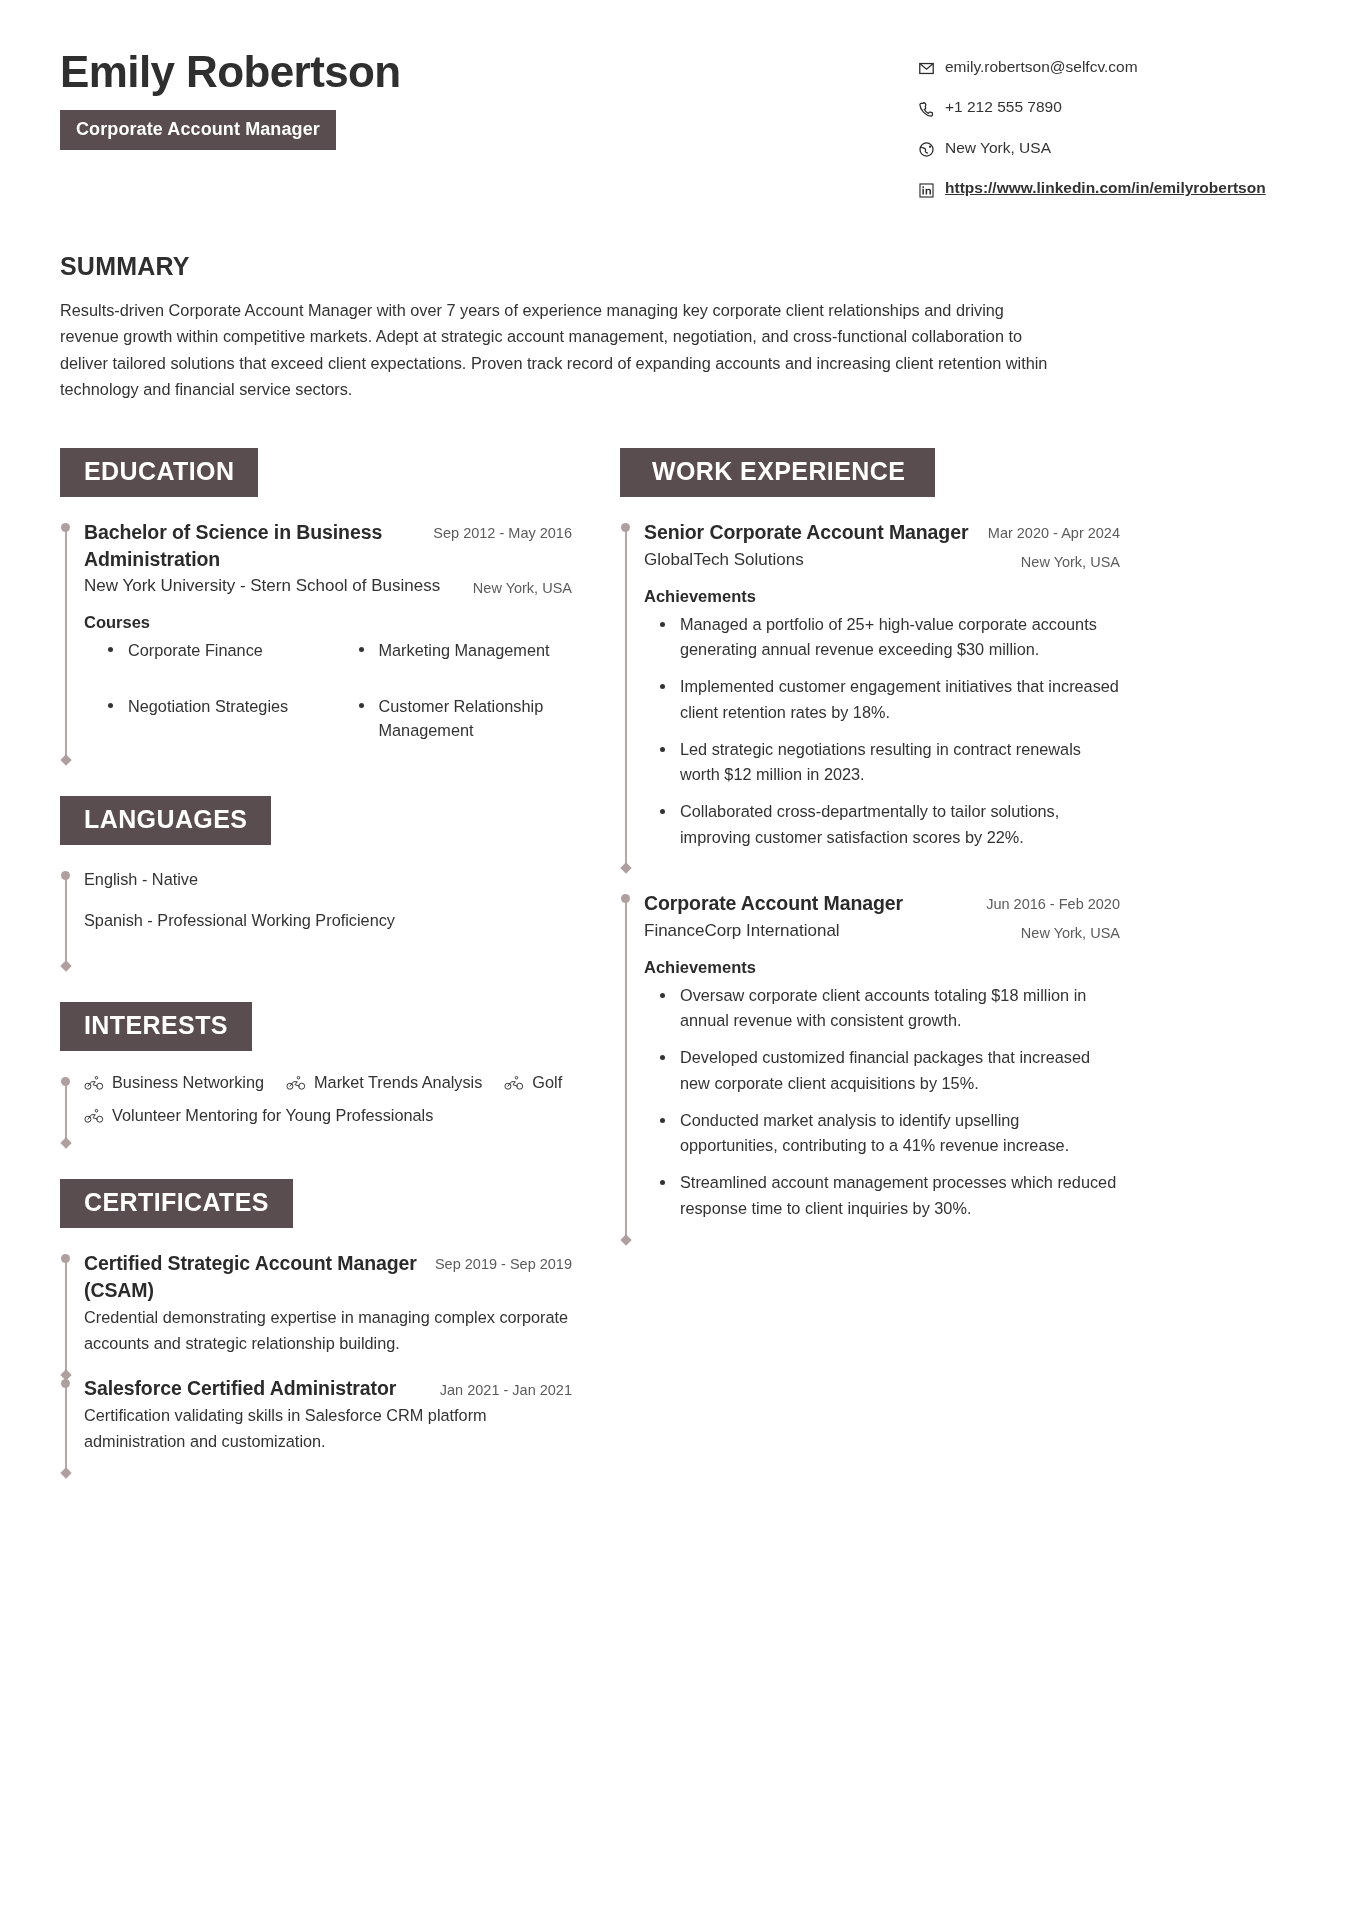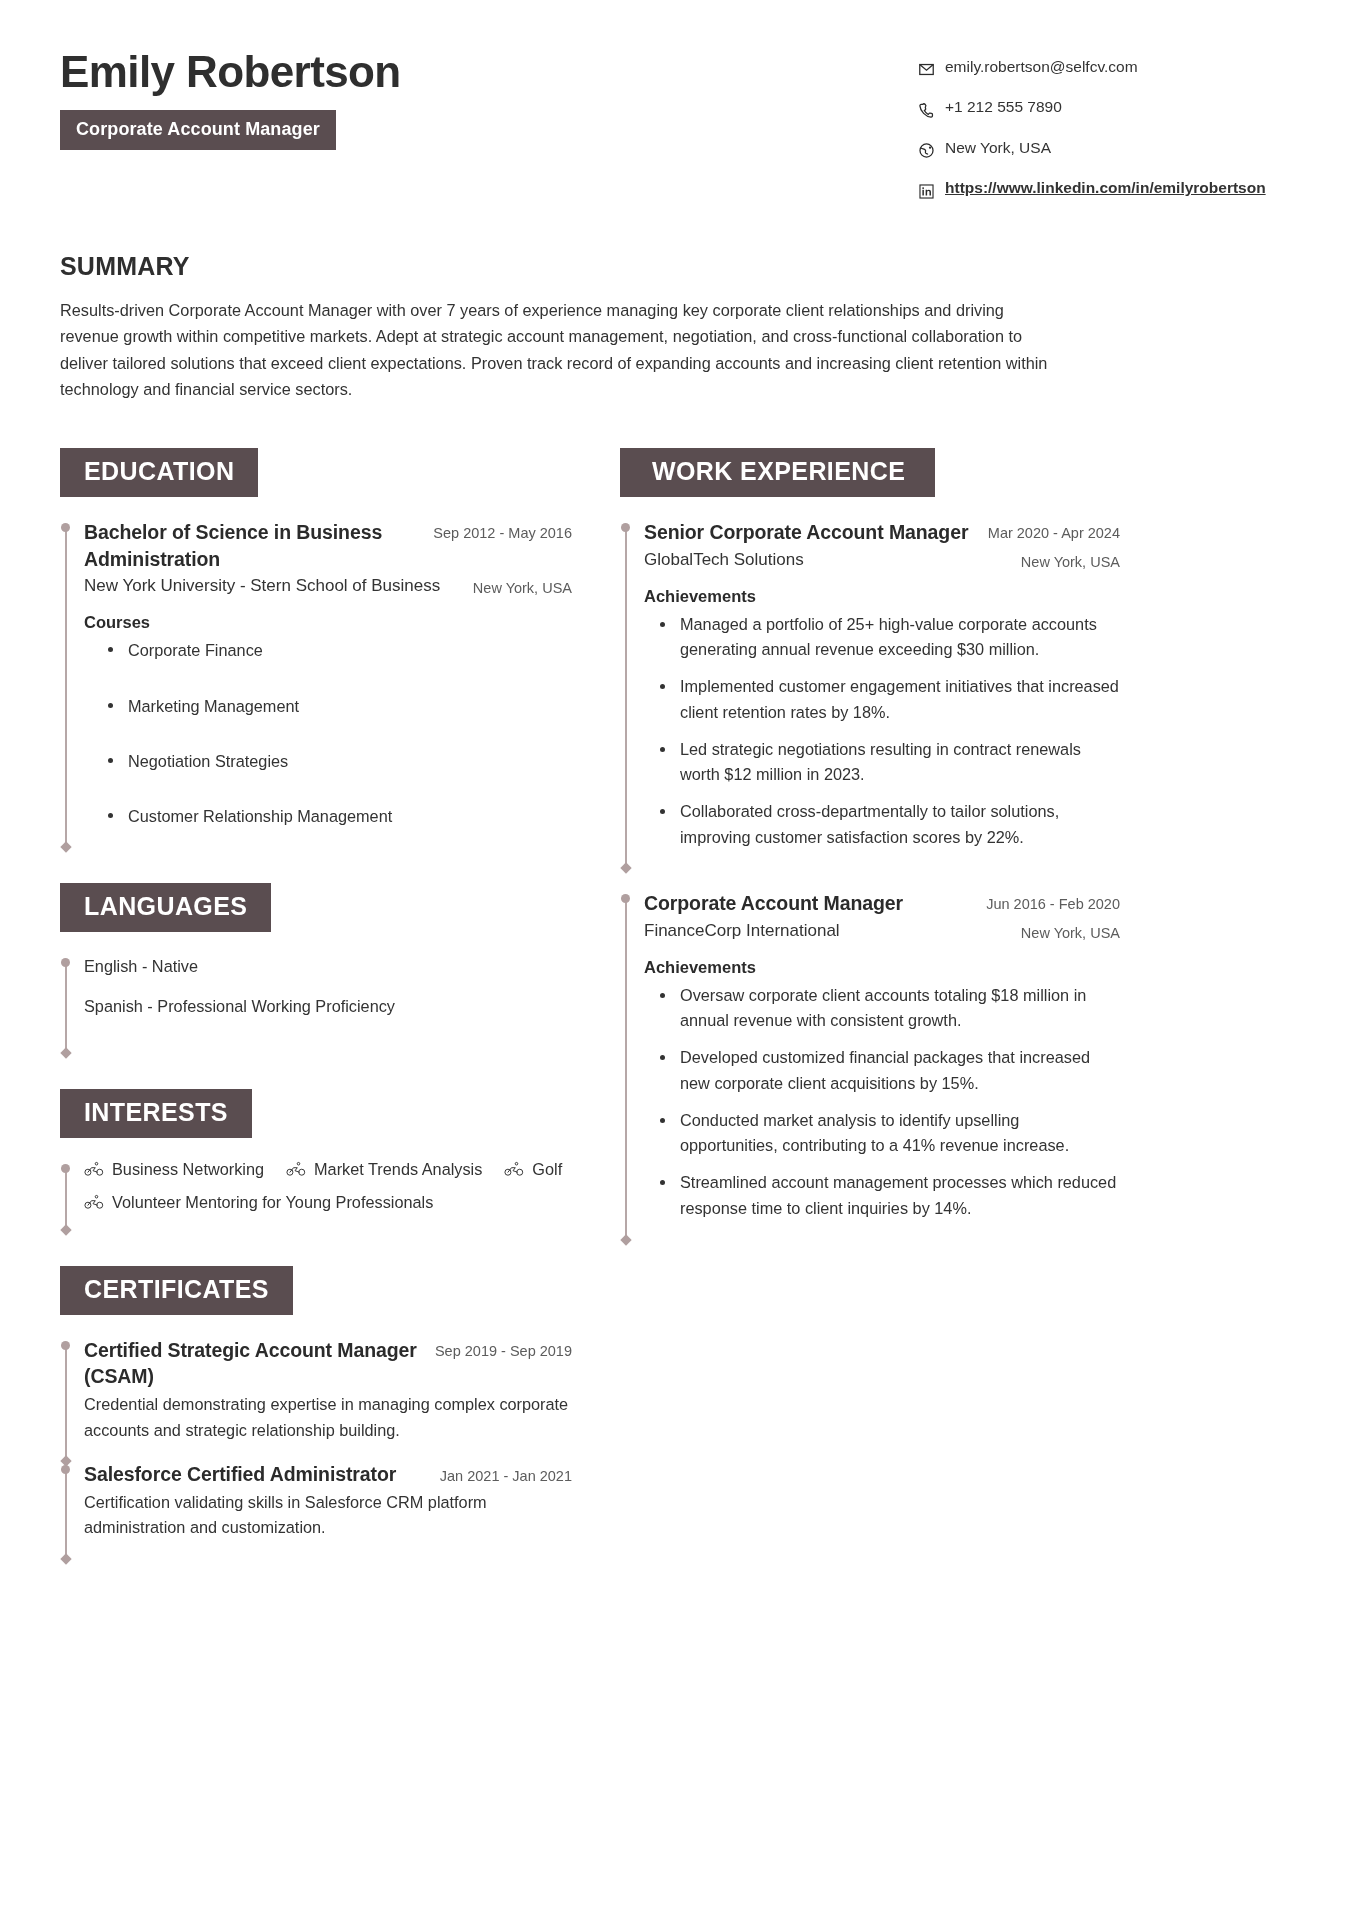"emily.robertson@selfcv.com" .contact-row { align-items: flex-end -> center }
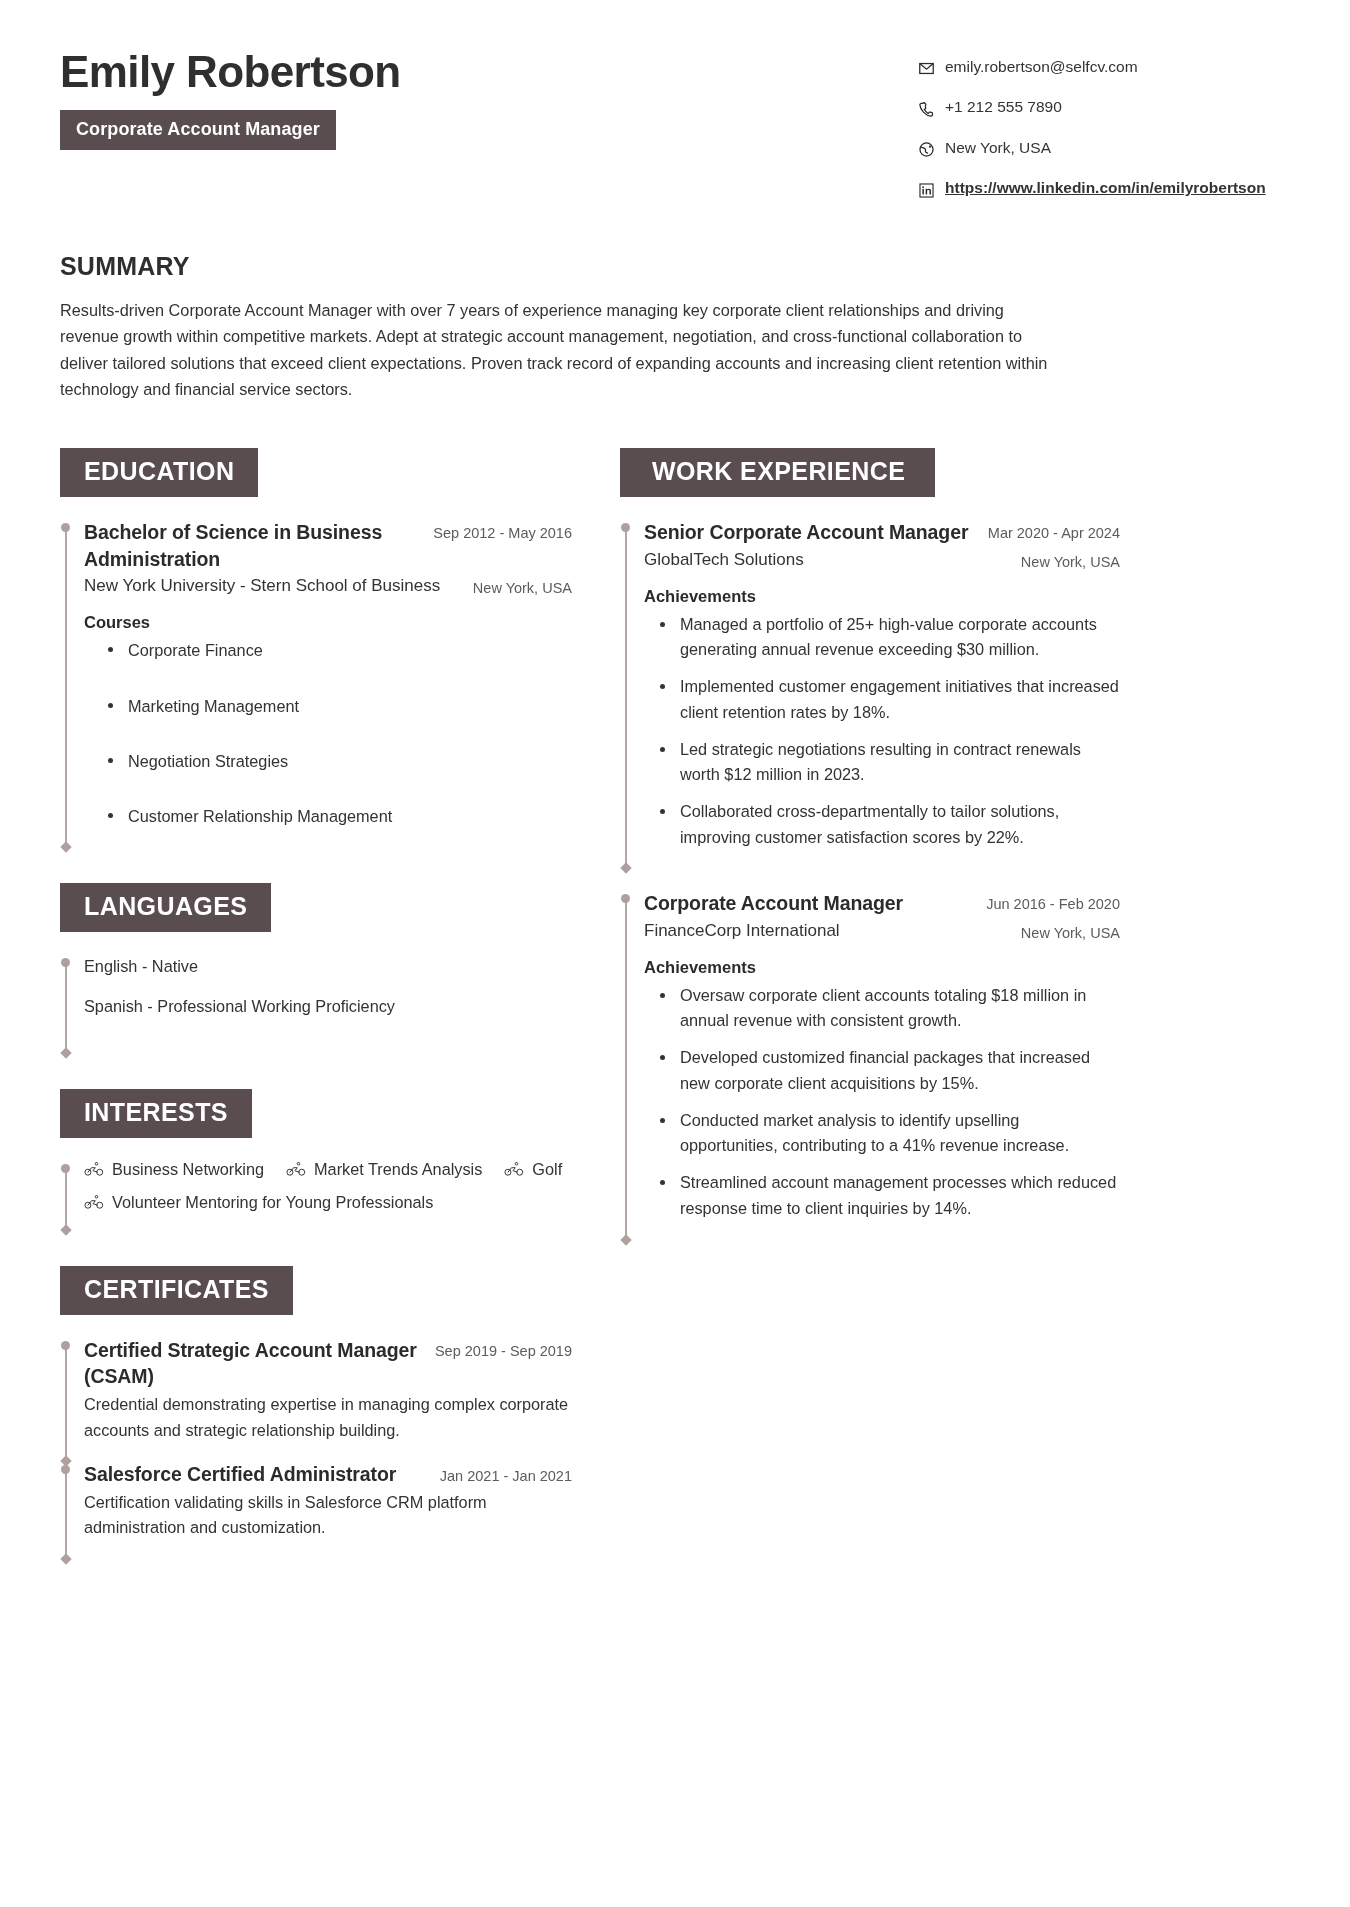"Corporate Finance" .courses { grid-template-columns: 1fr -> 1fr 1fr }
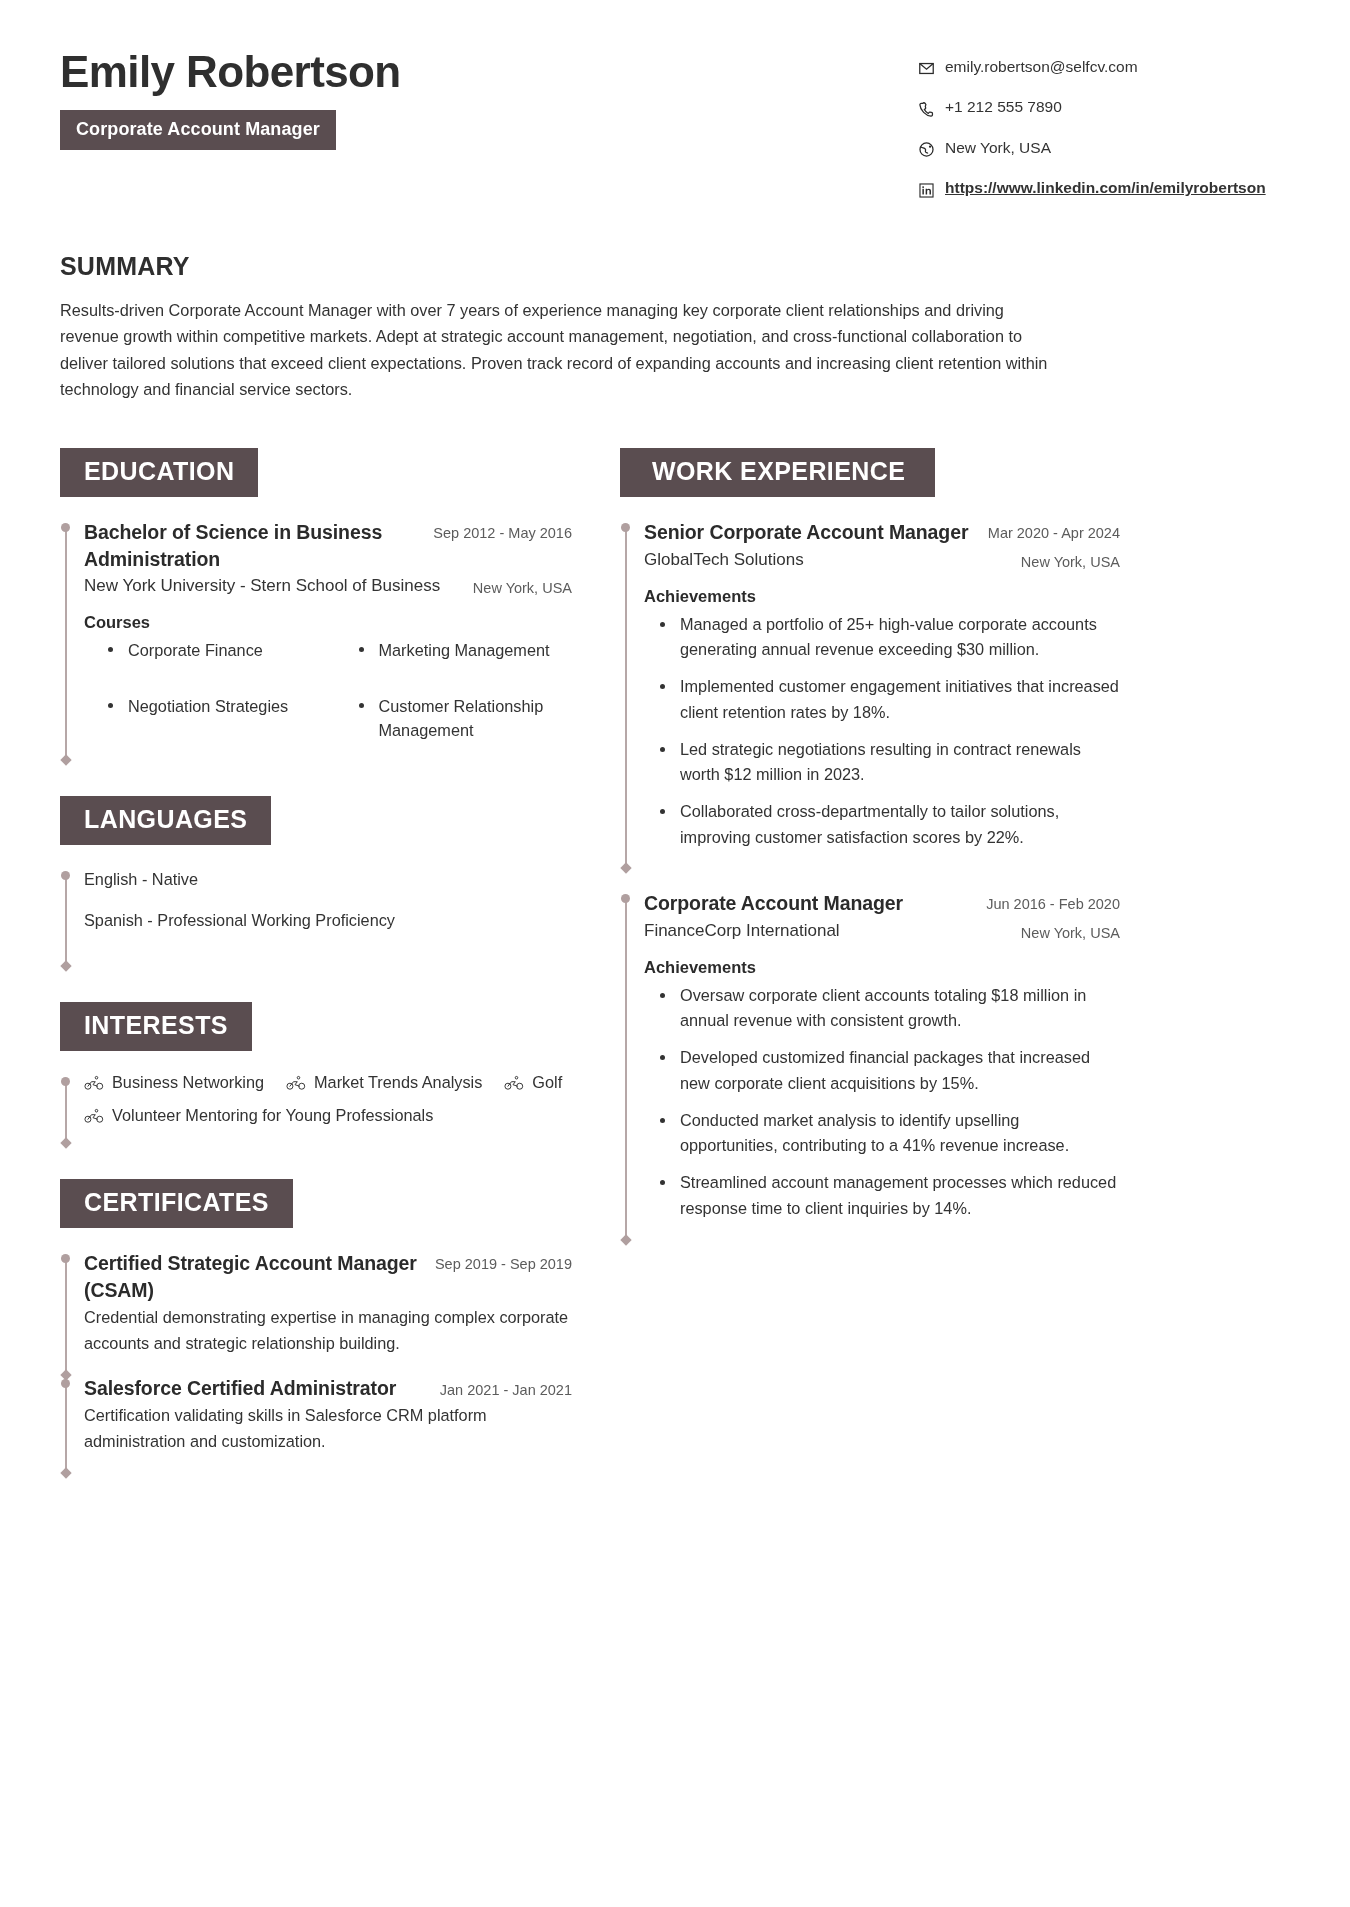"Streamlined account management processes" li { text: 14% -> 30% }
